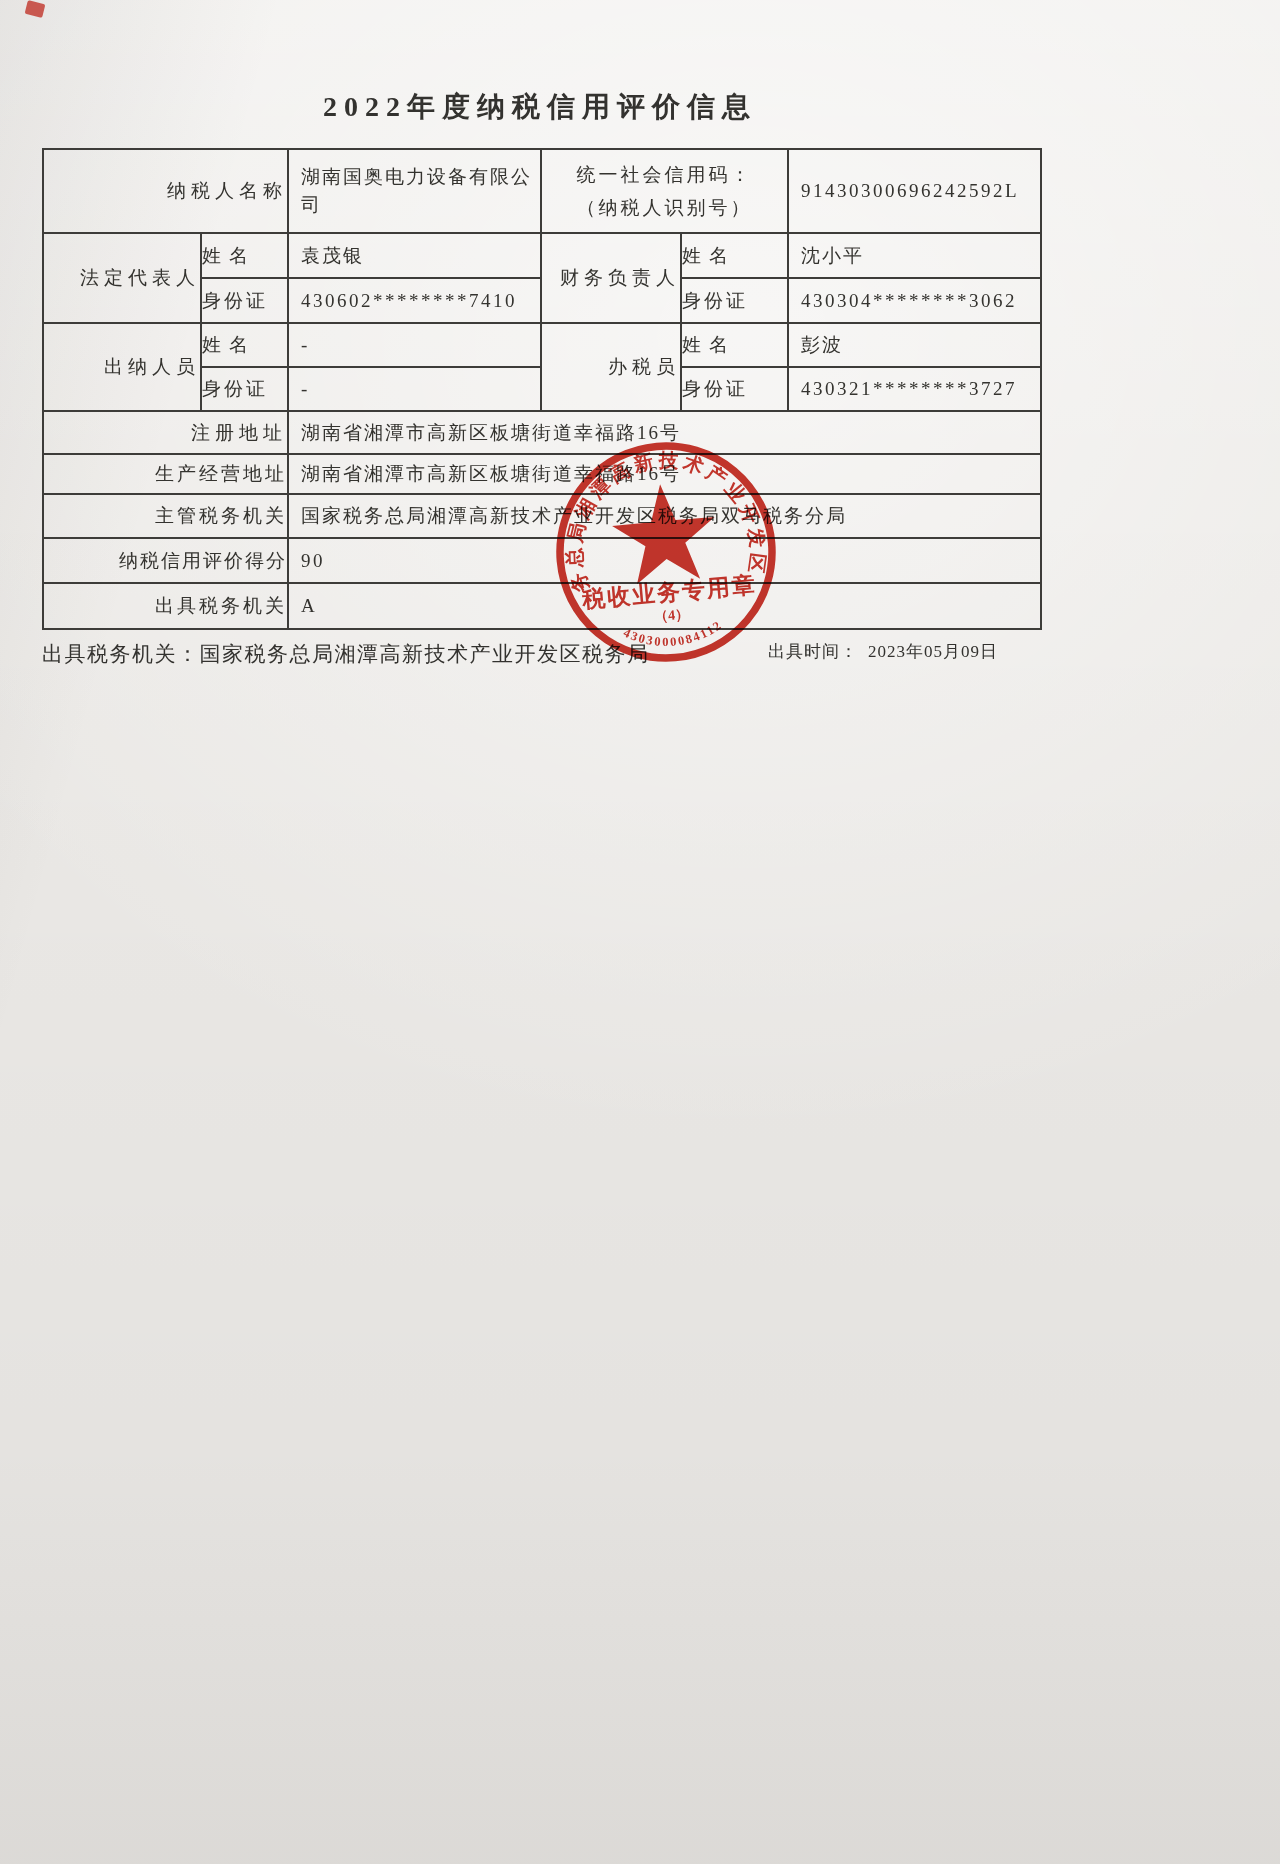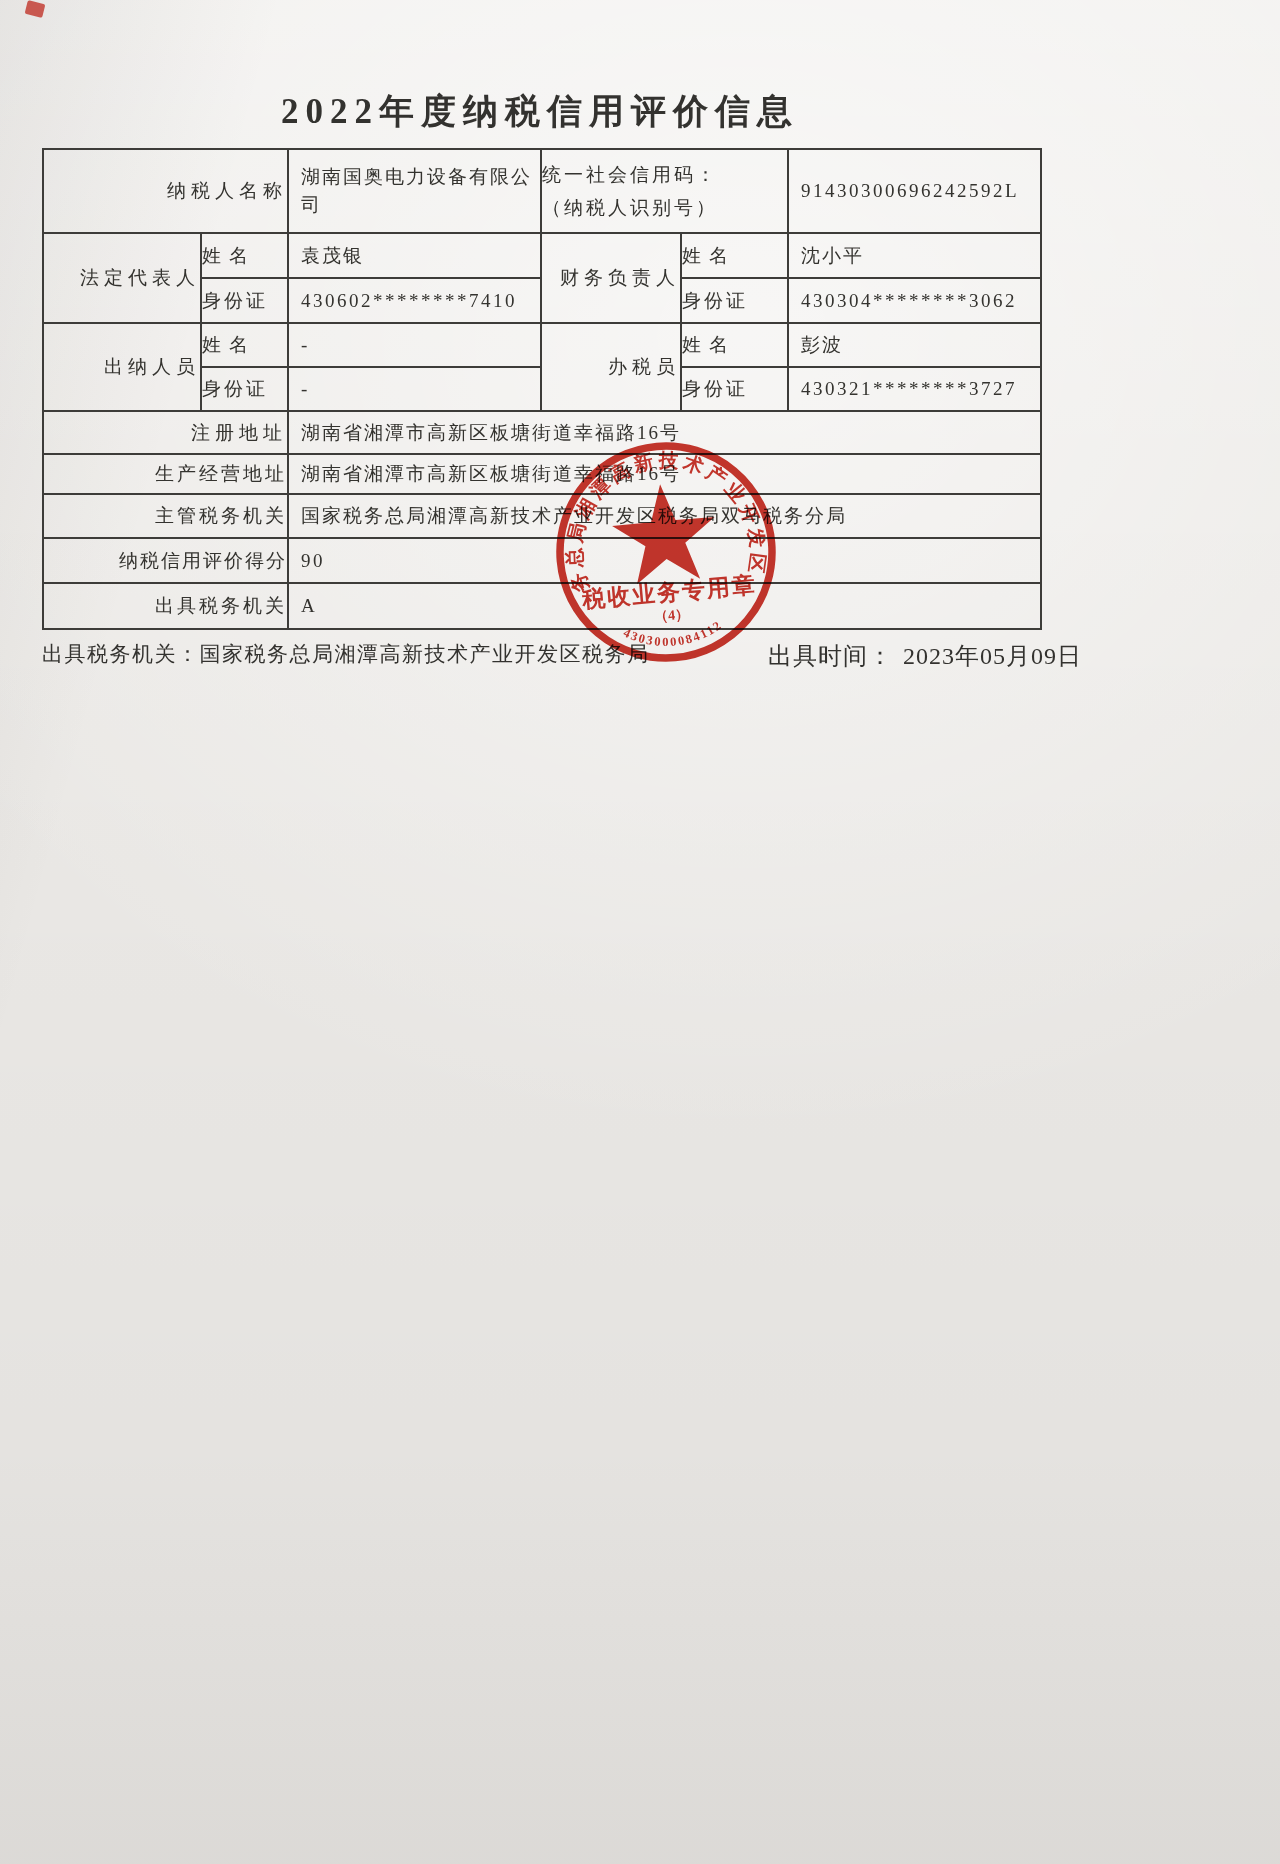"2022年度纳税信用评价信息" .doc-title { font-size: 35px -> 28px }
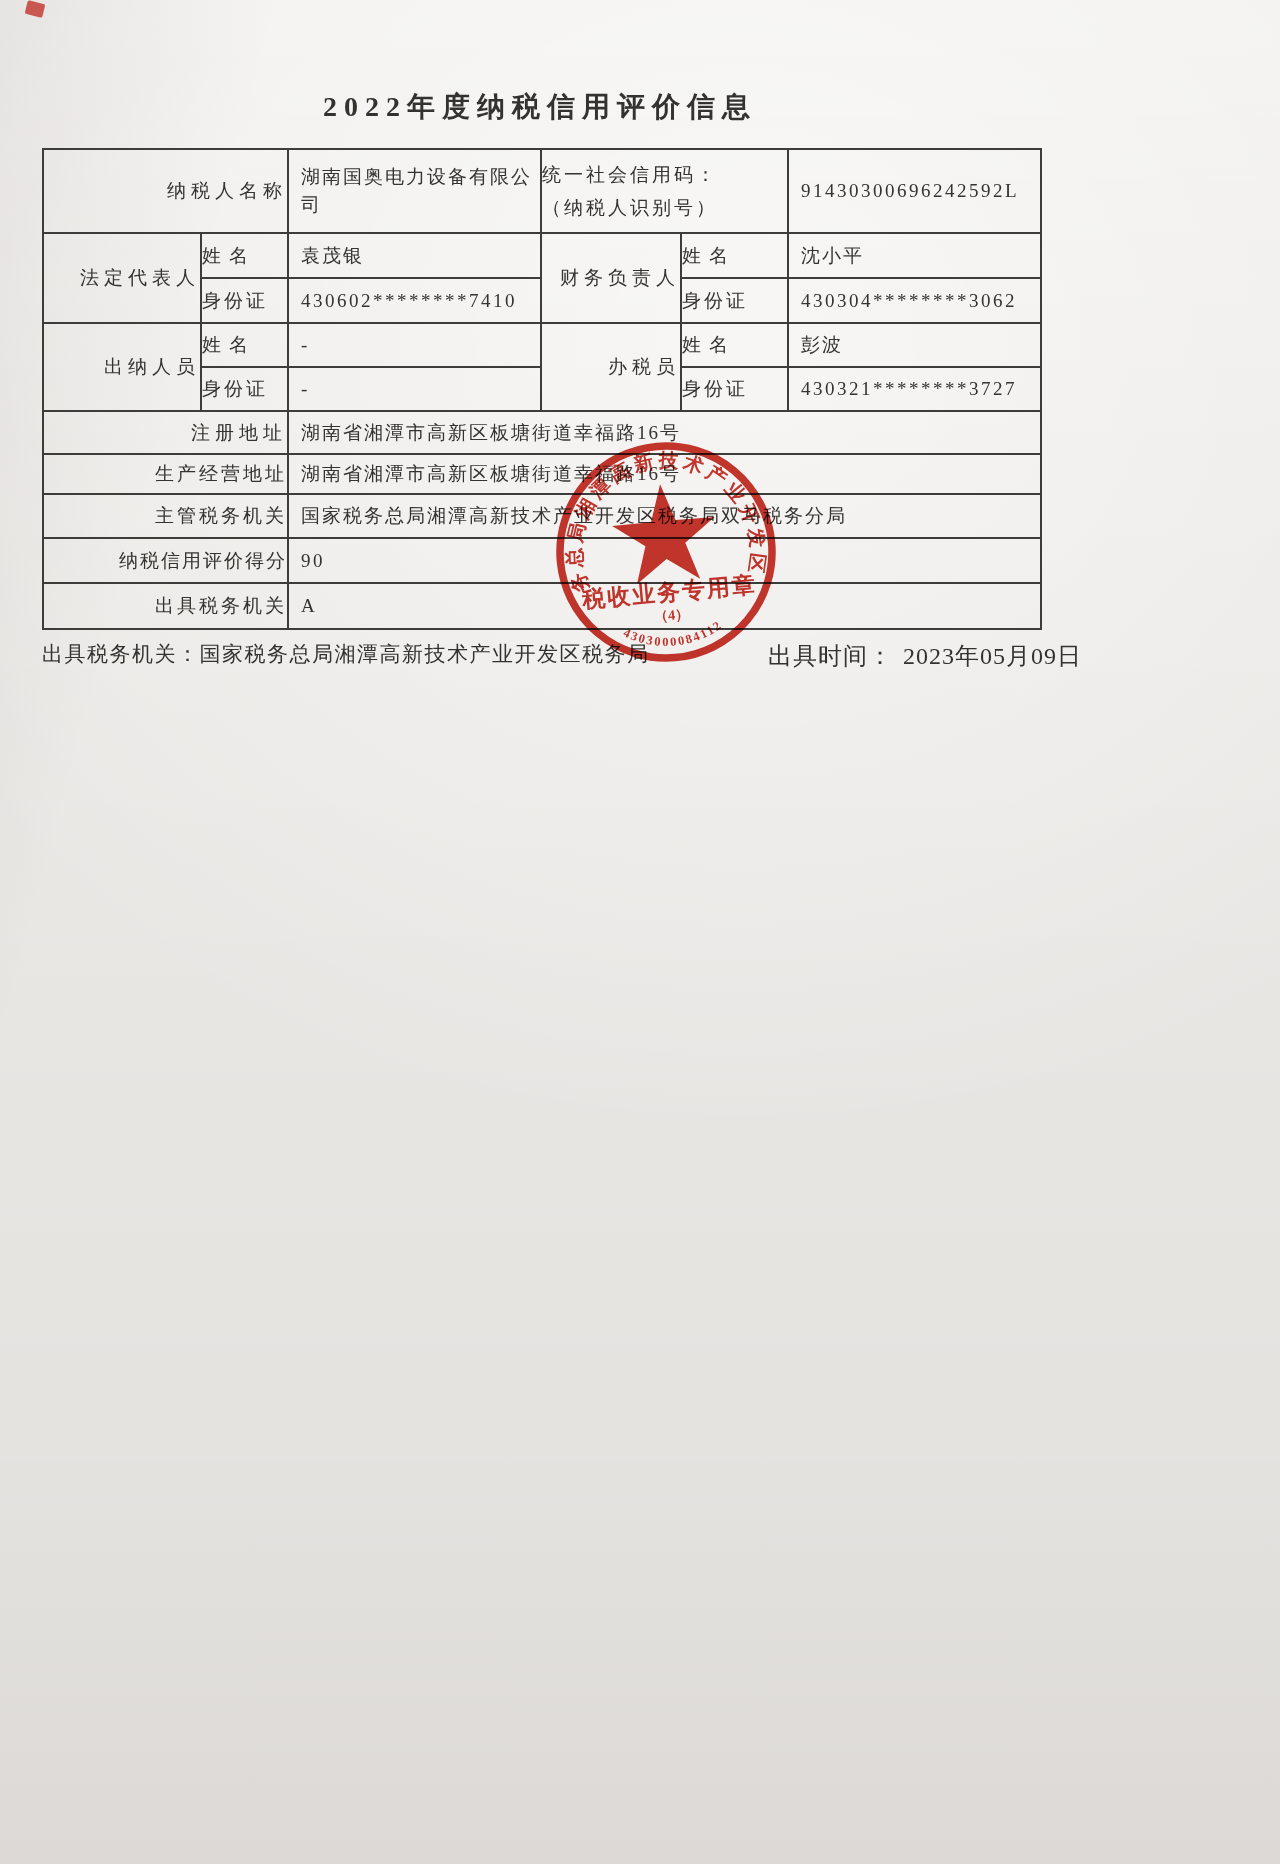"统一社会信用码：" .two-line div { text-align: left -> center }
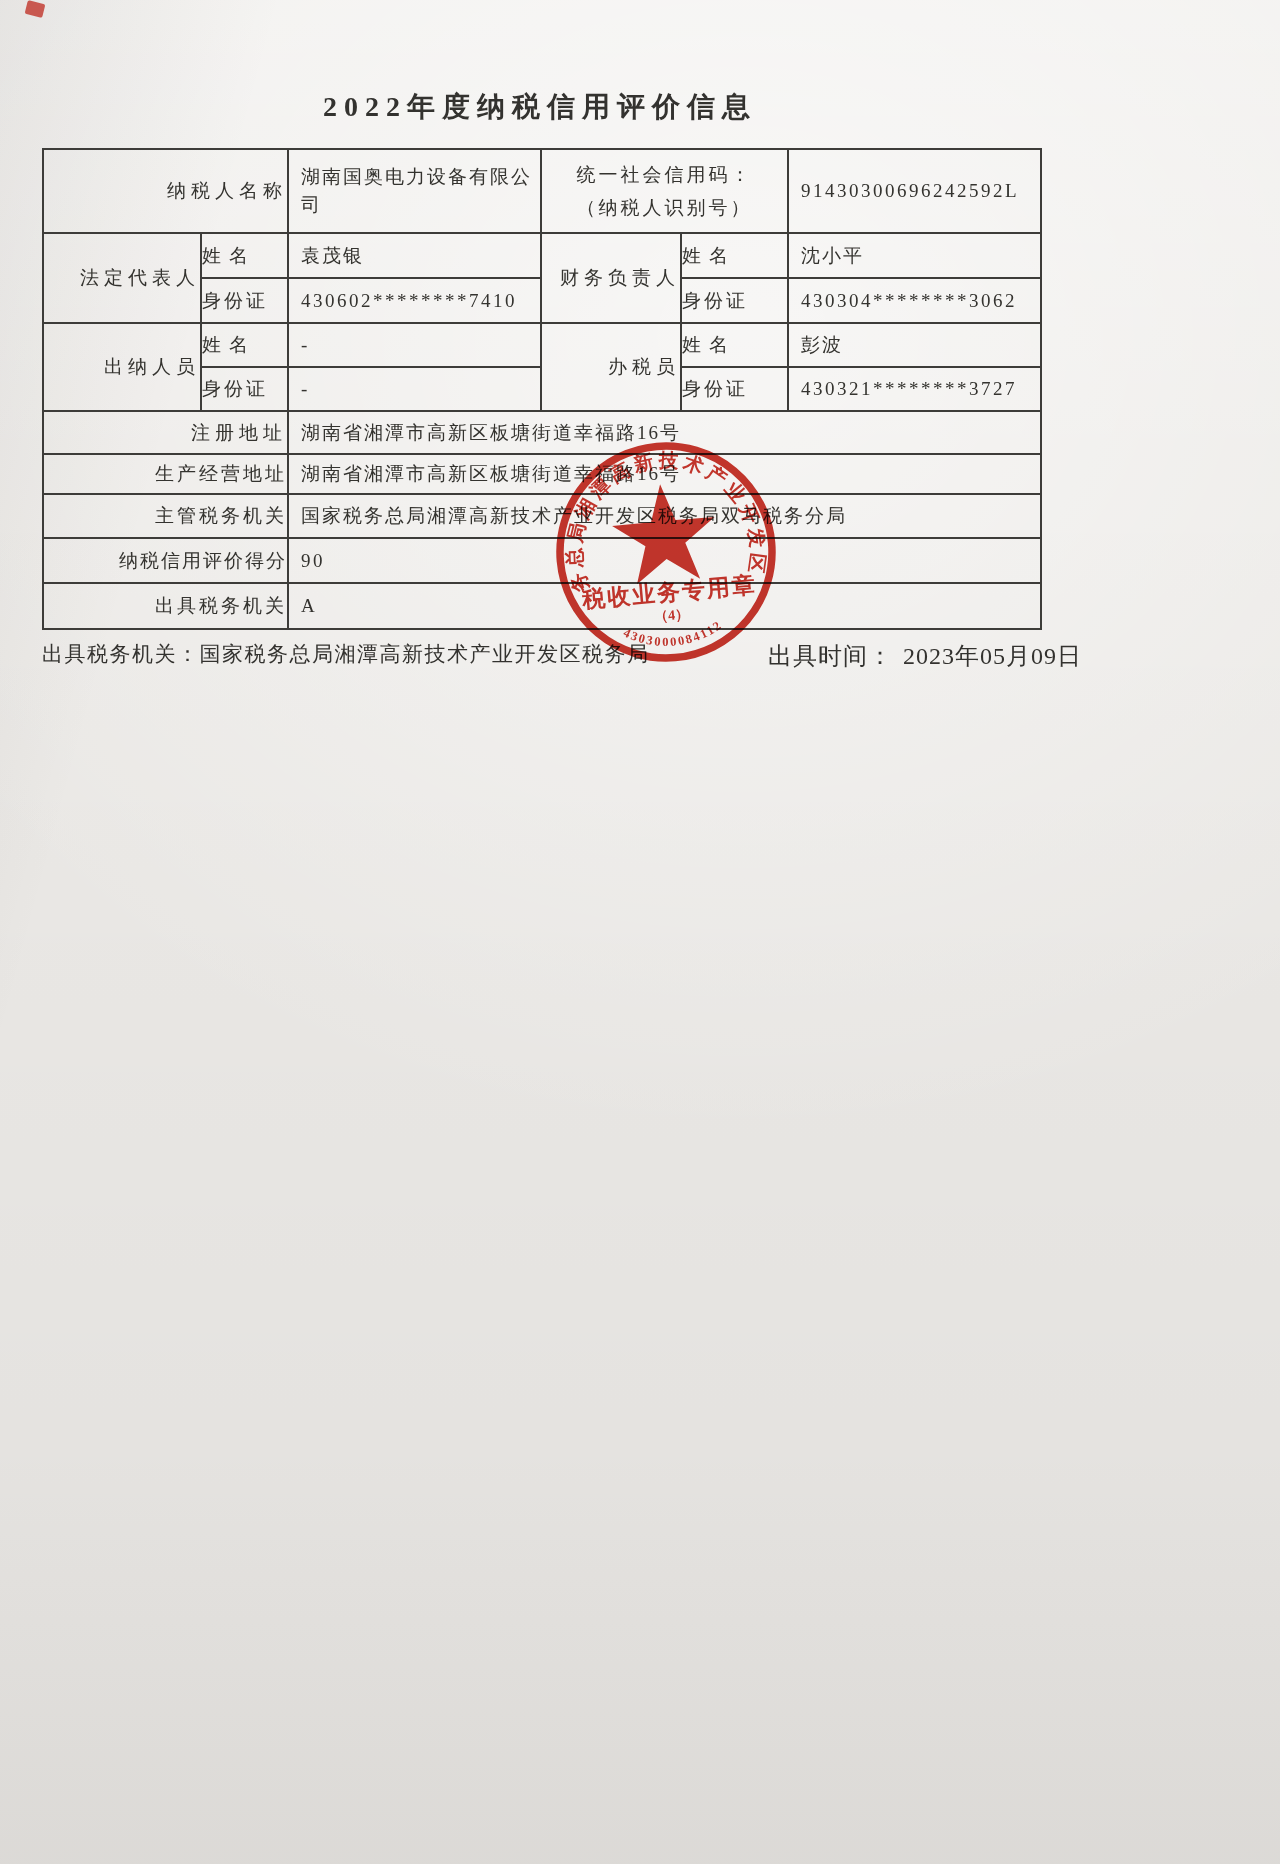"出具时间： 2023年05月09日" .footer-right { font-size: 24px -> 17px }
